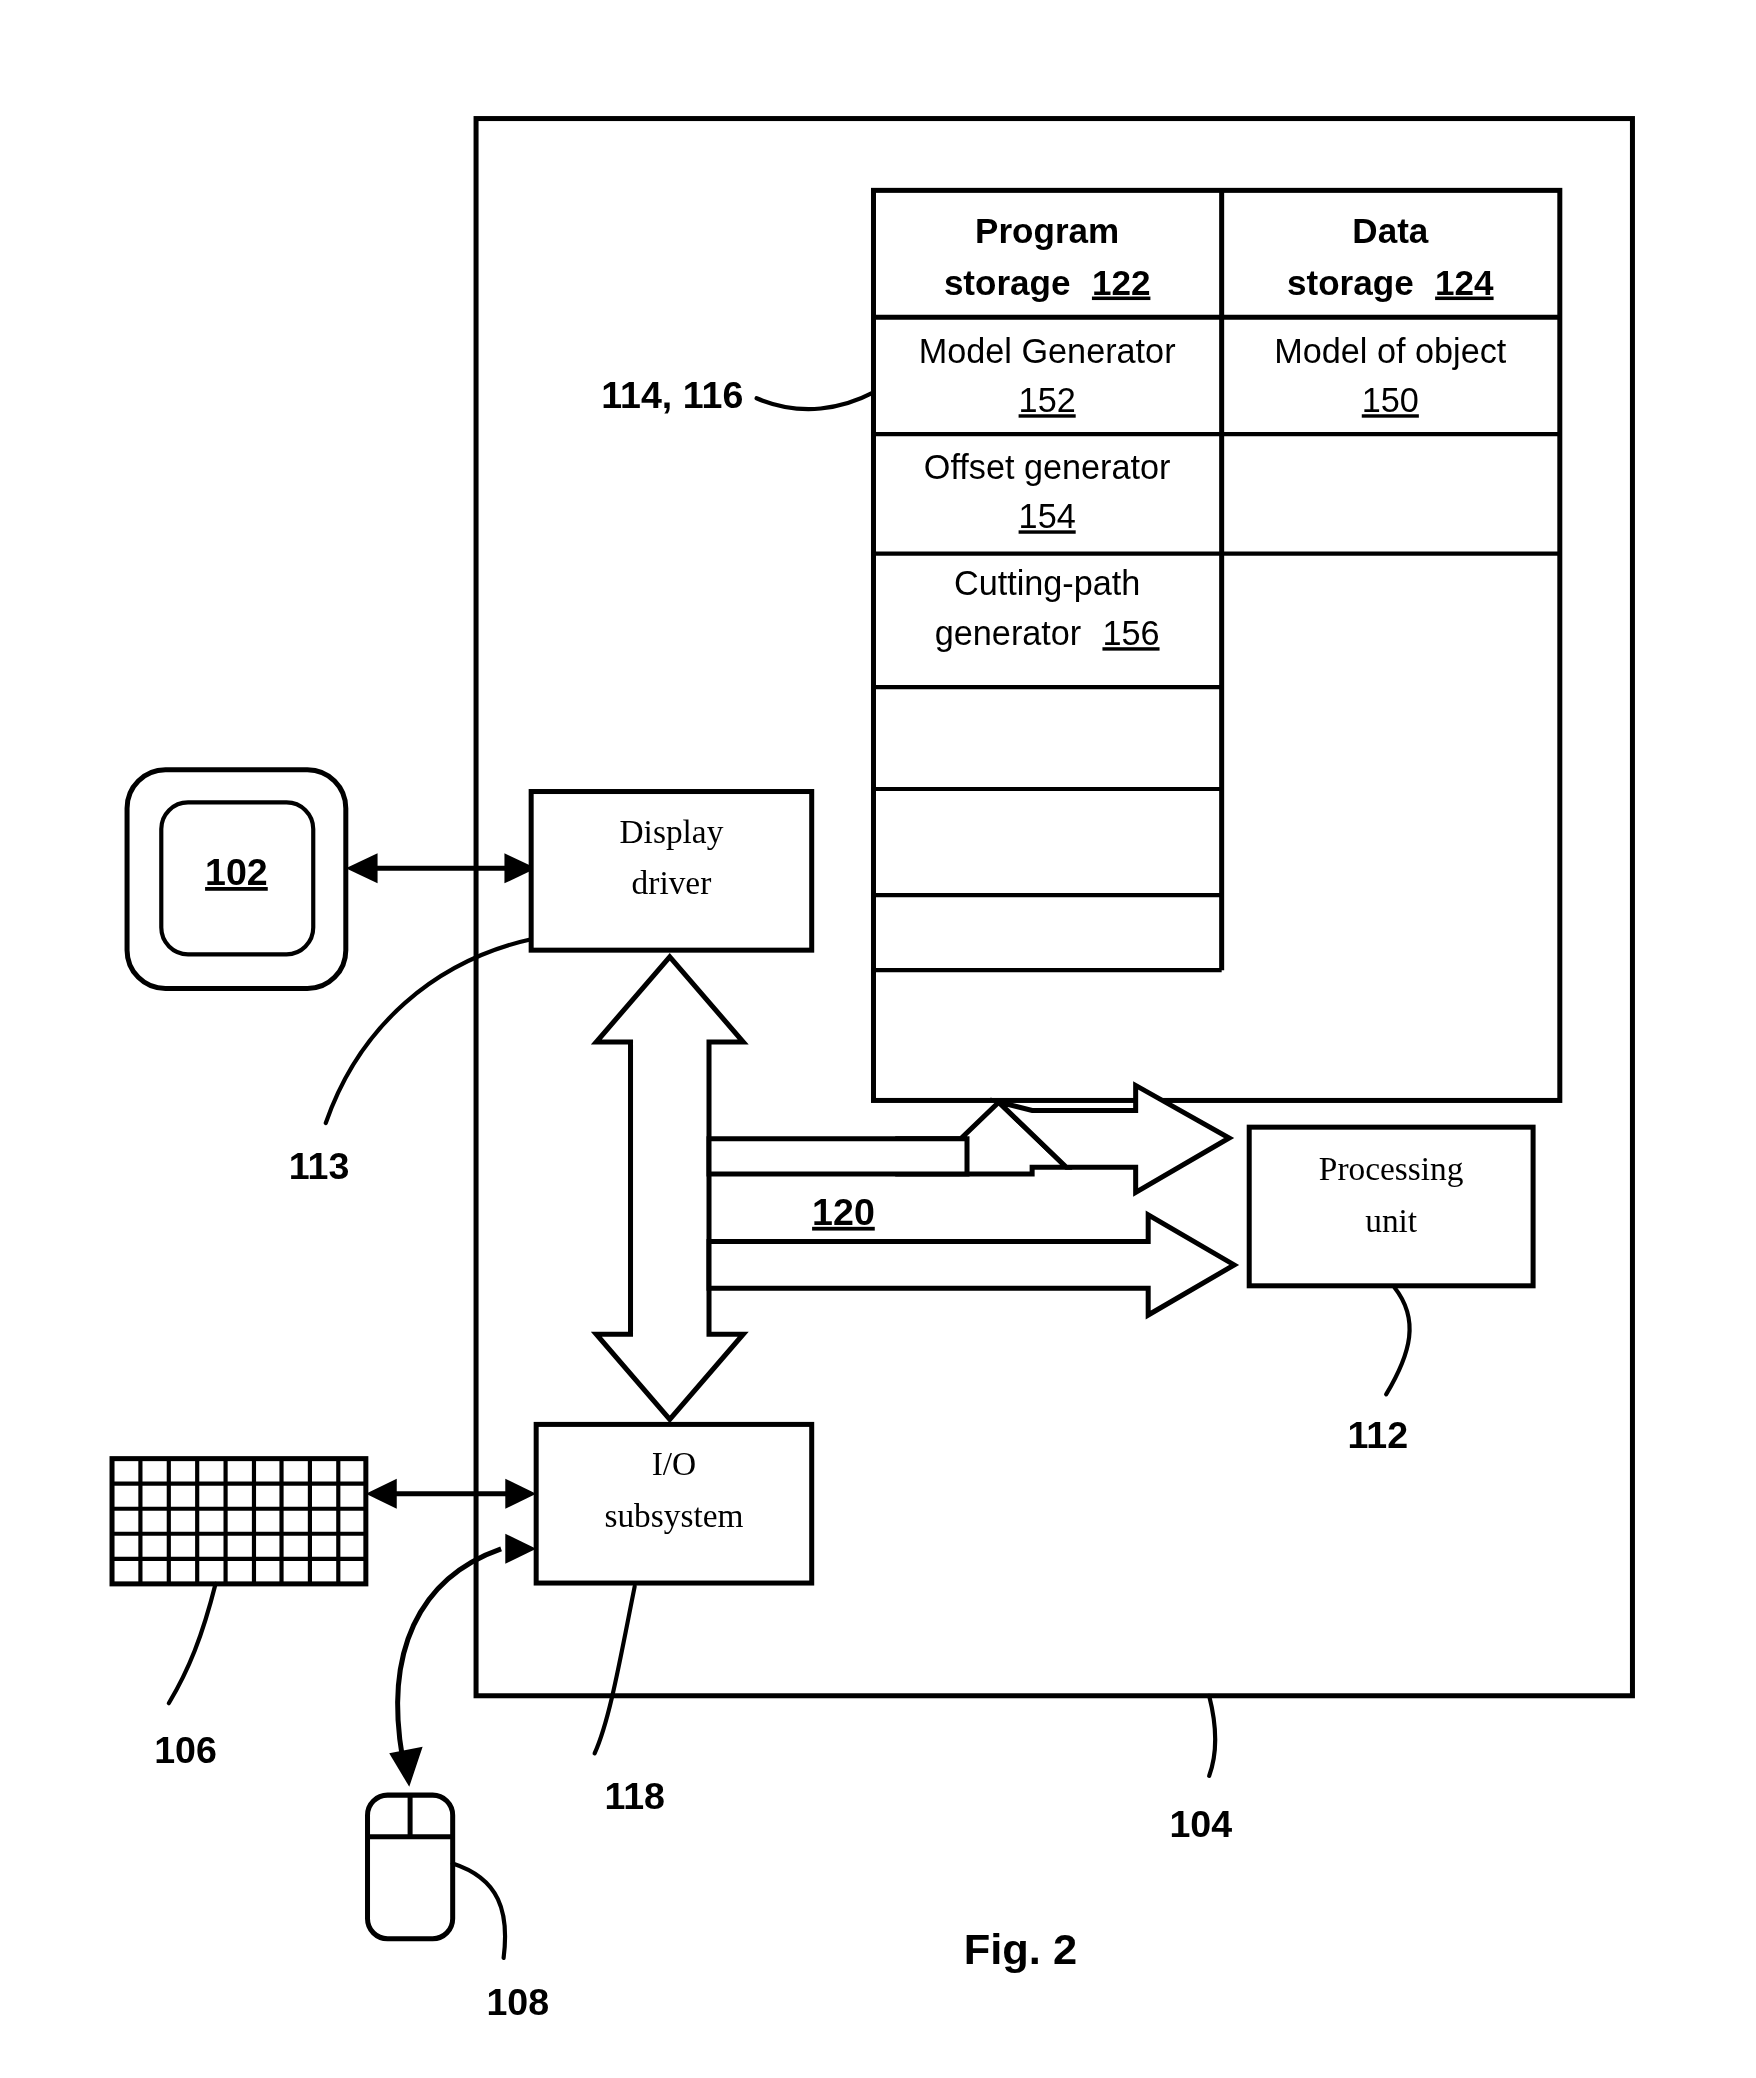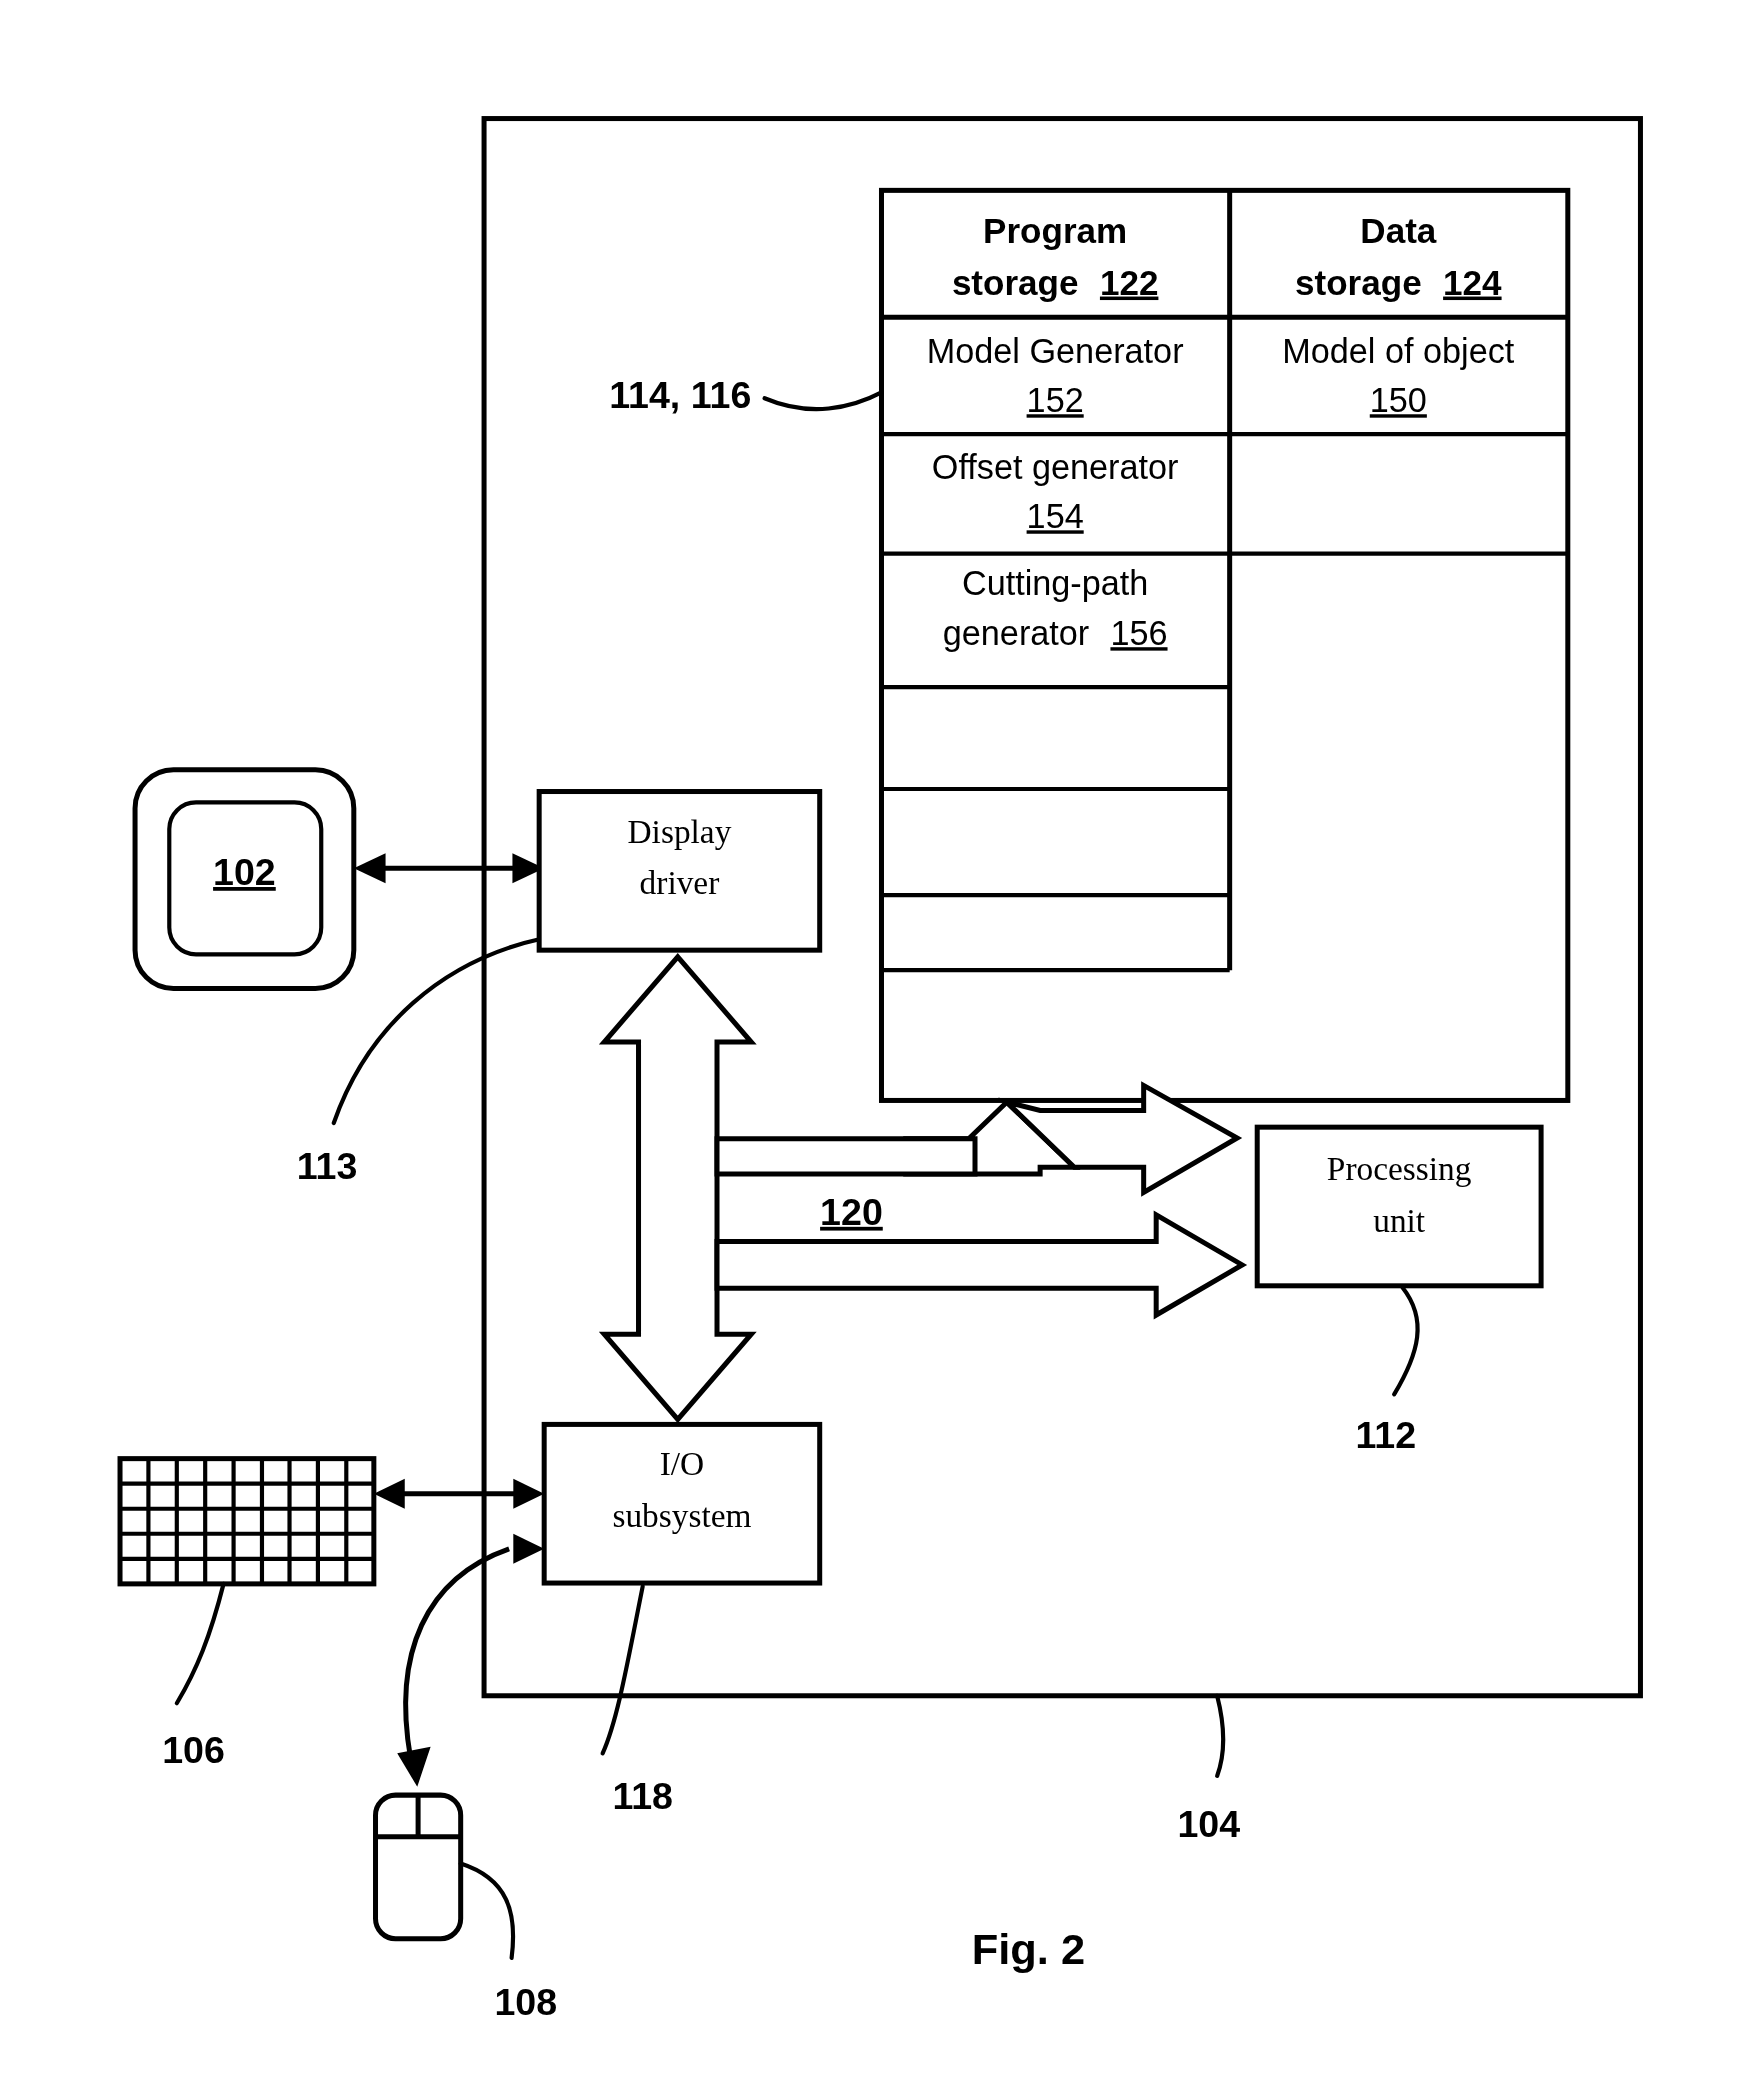"Program" #figure-root { padding-left: 8px -> none }
